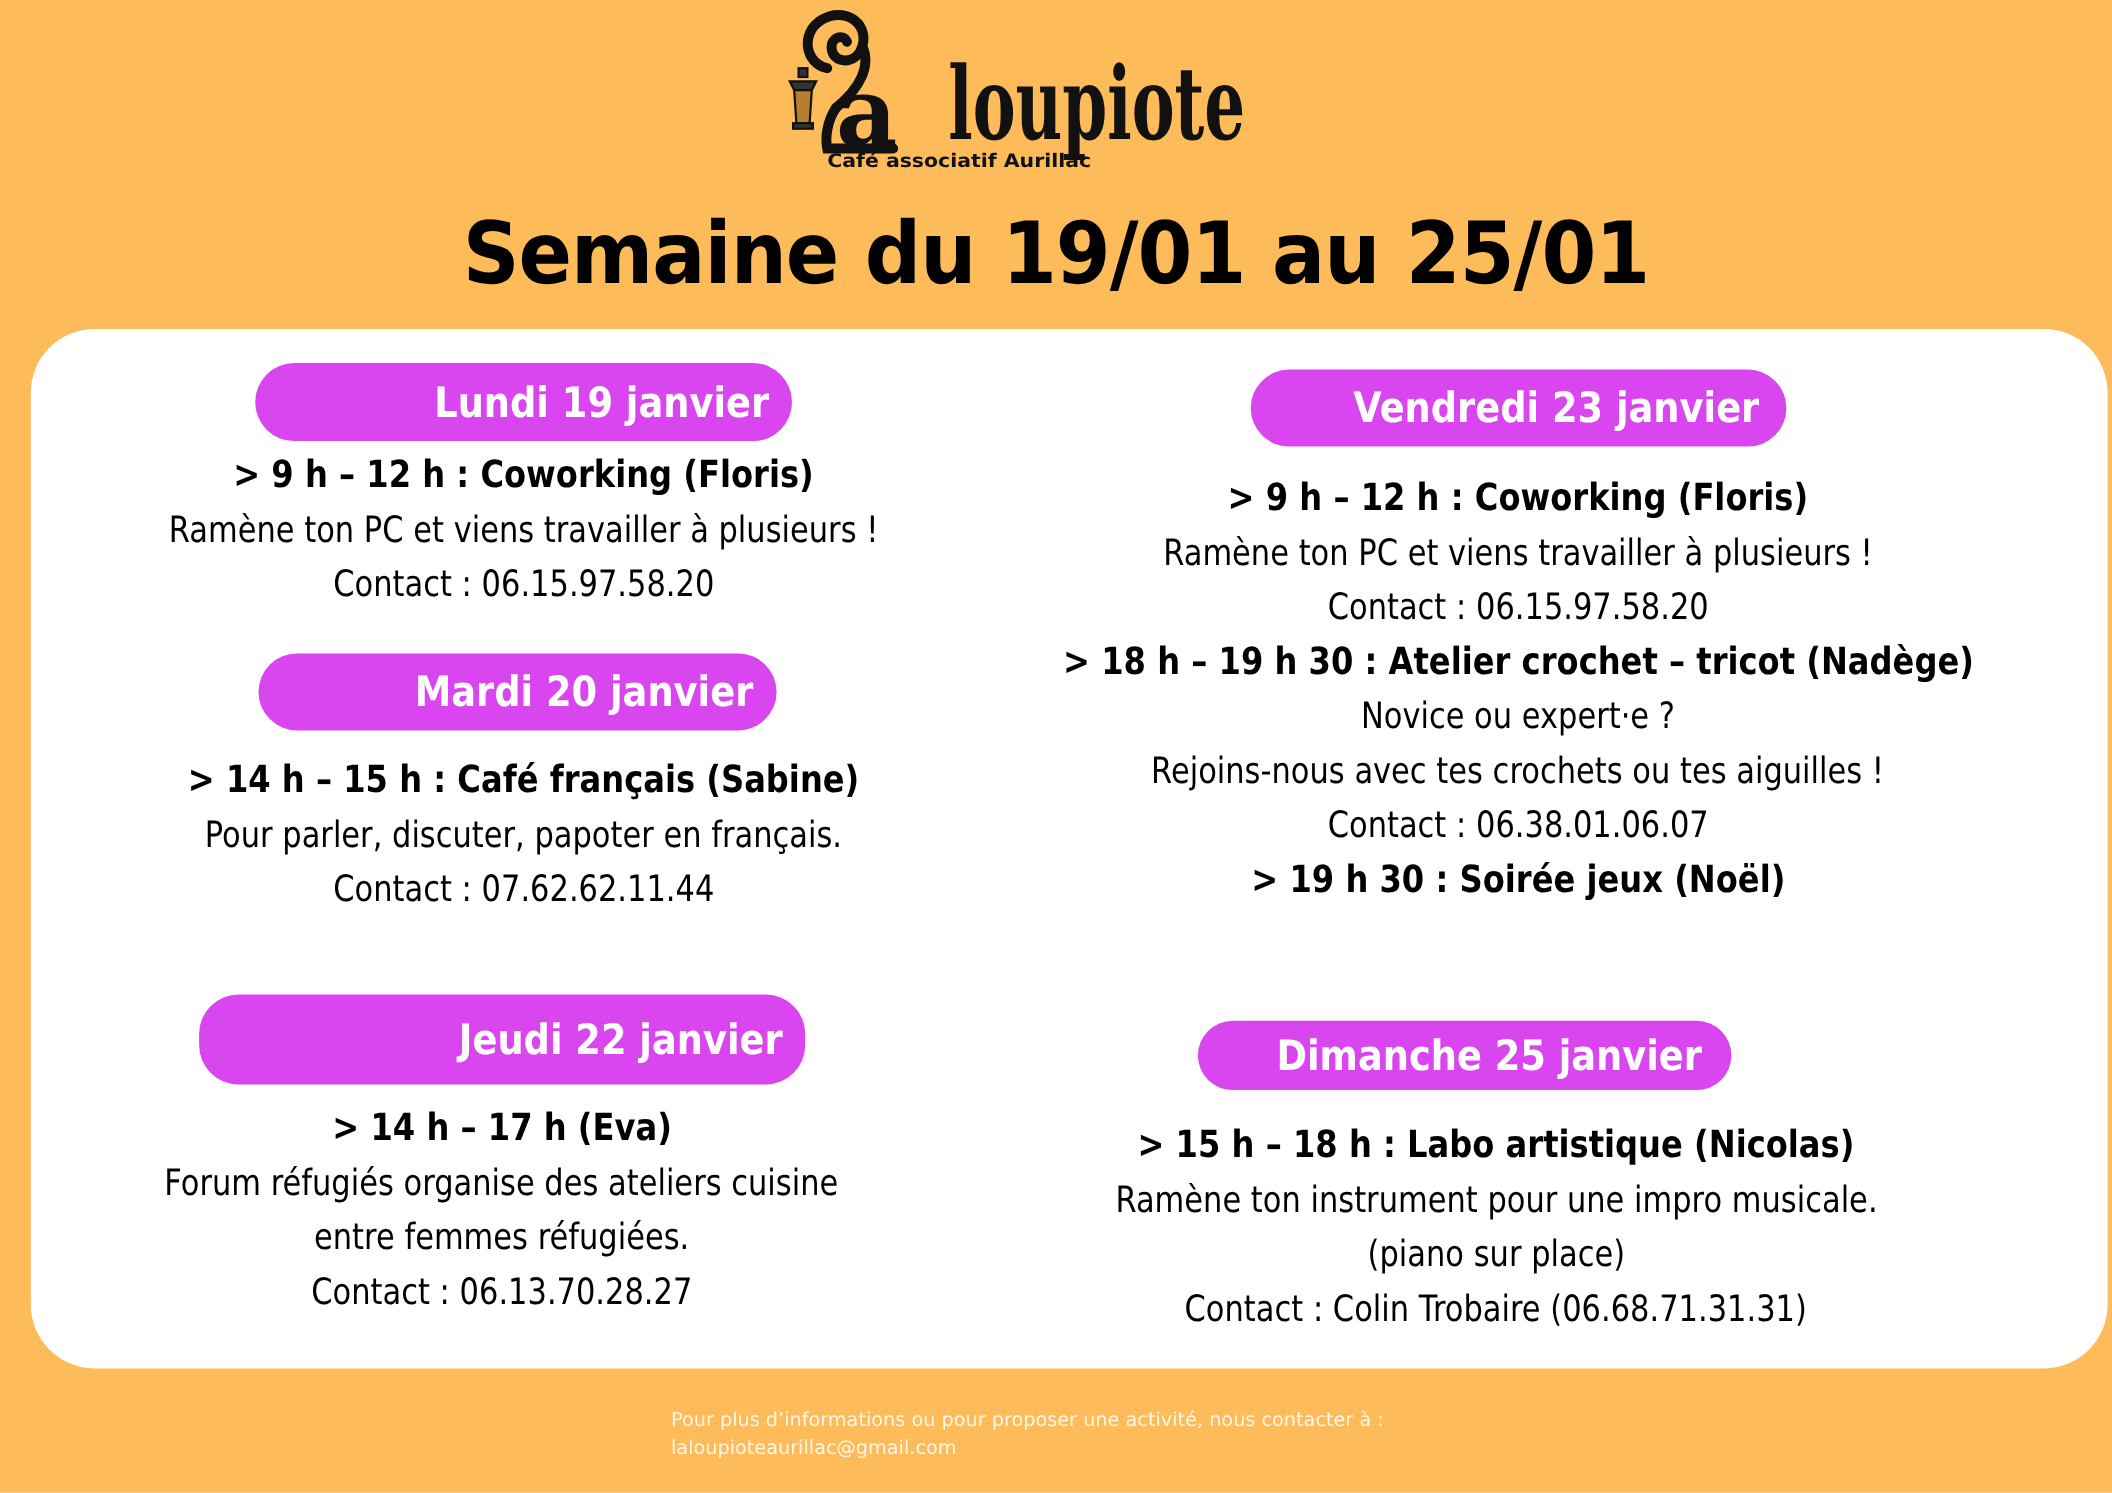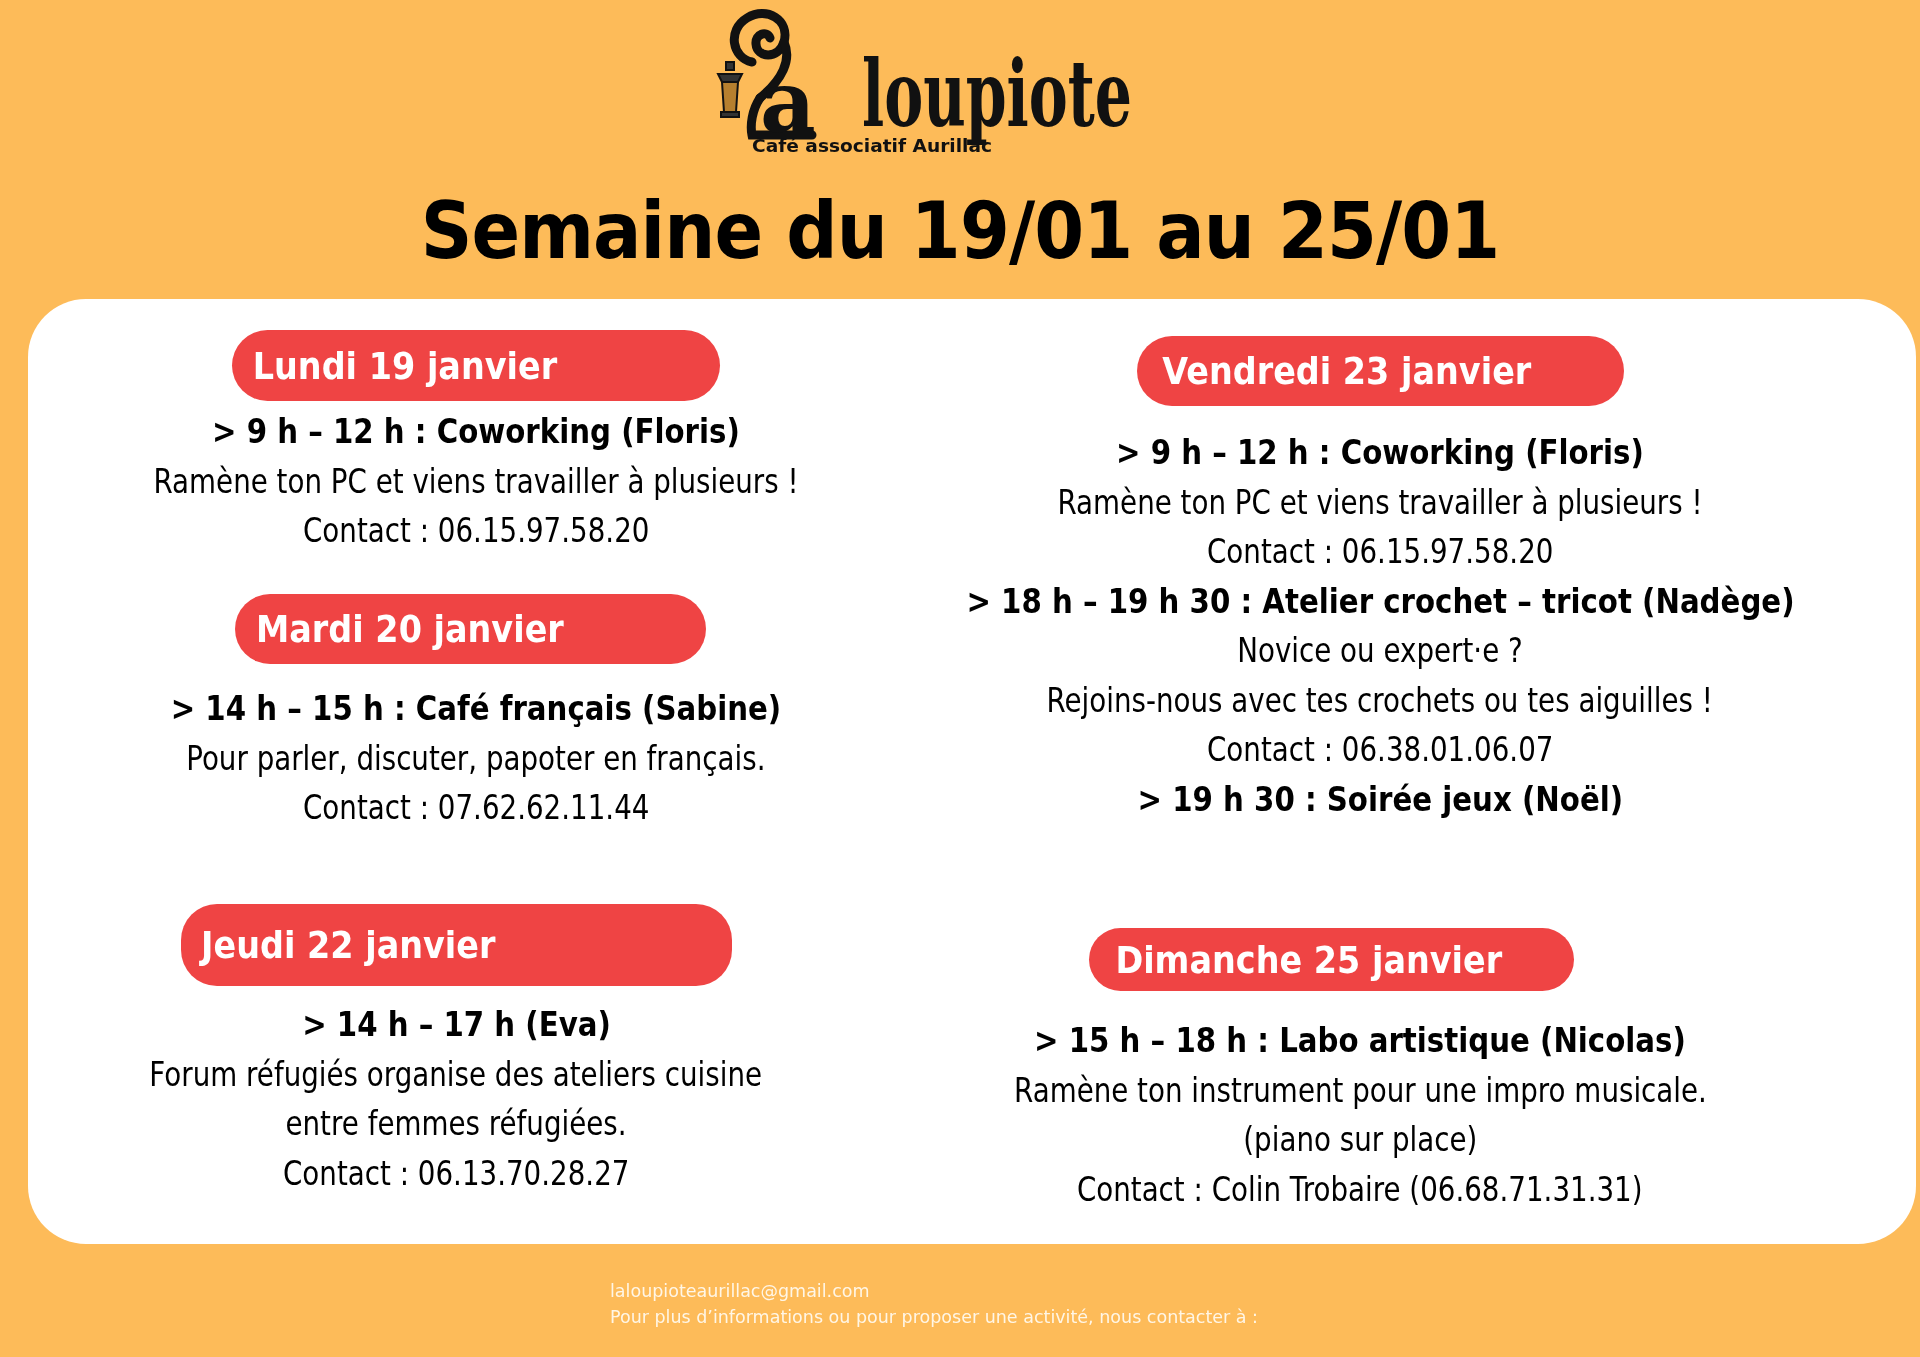"Lundi 19 janvier" .pill { background: #ef4444 -> #d946ef; justify-content: flex-start -> flex-end }
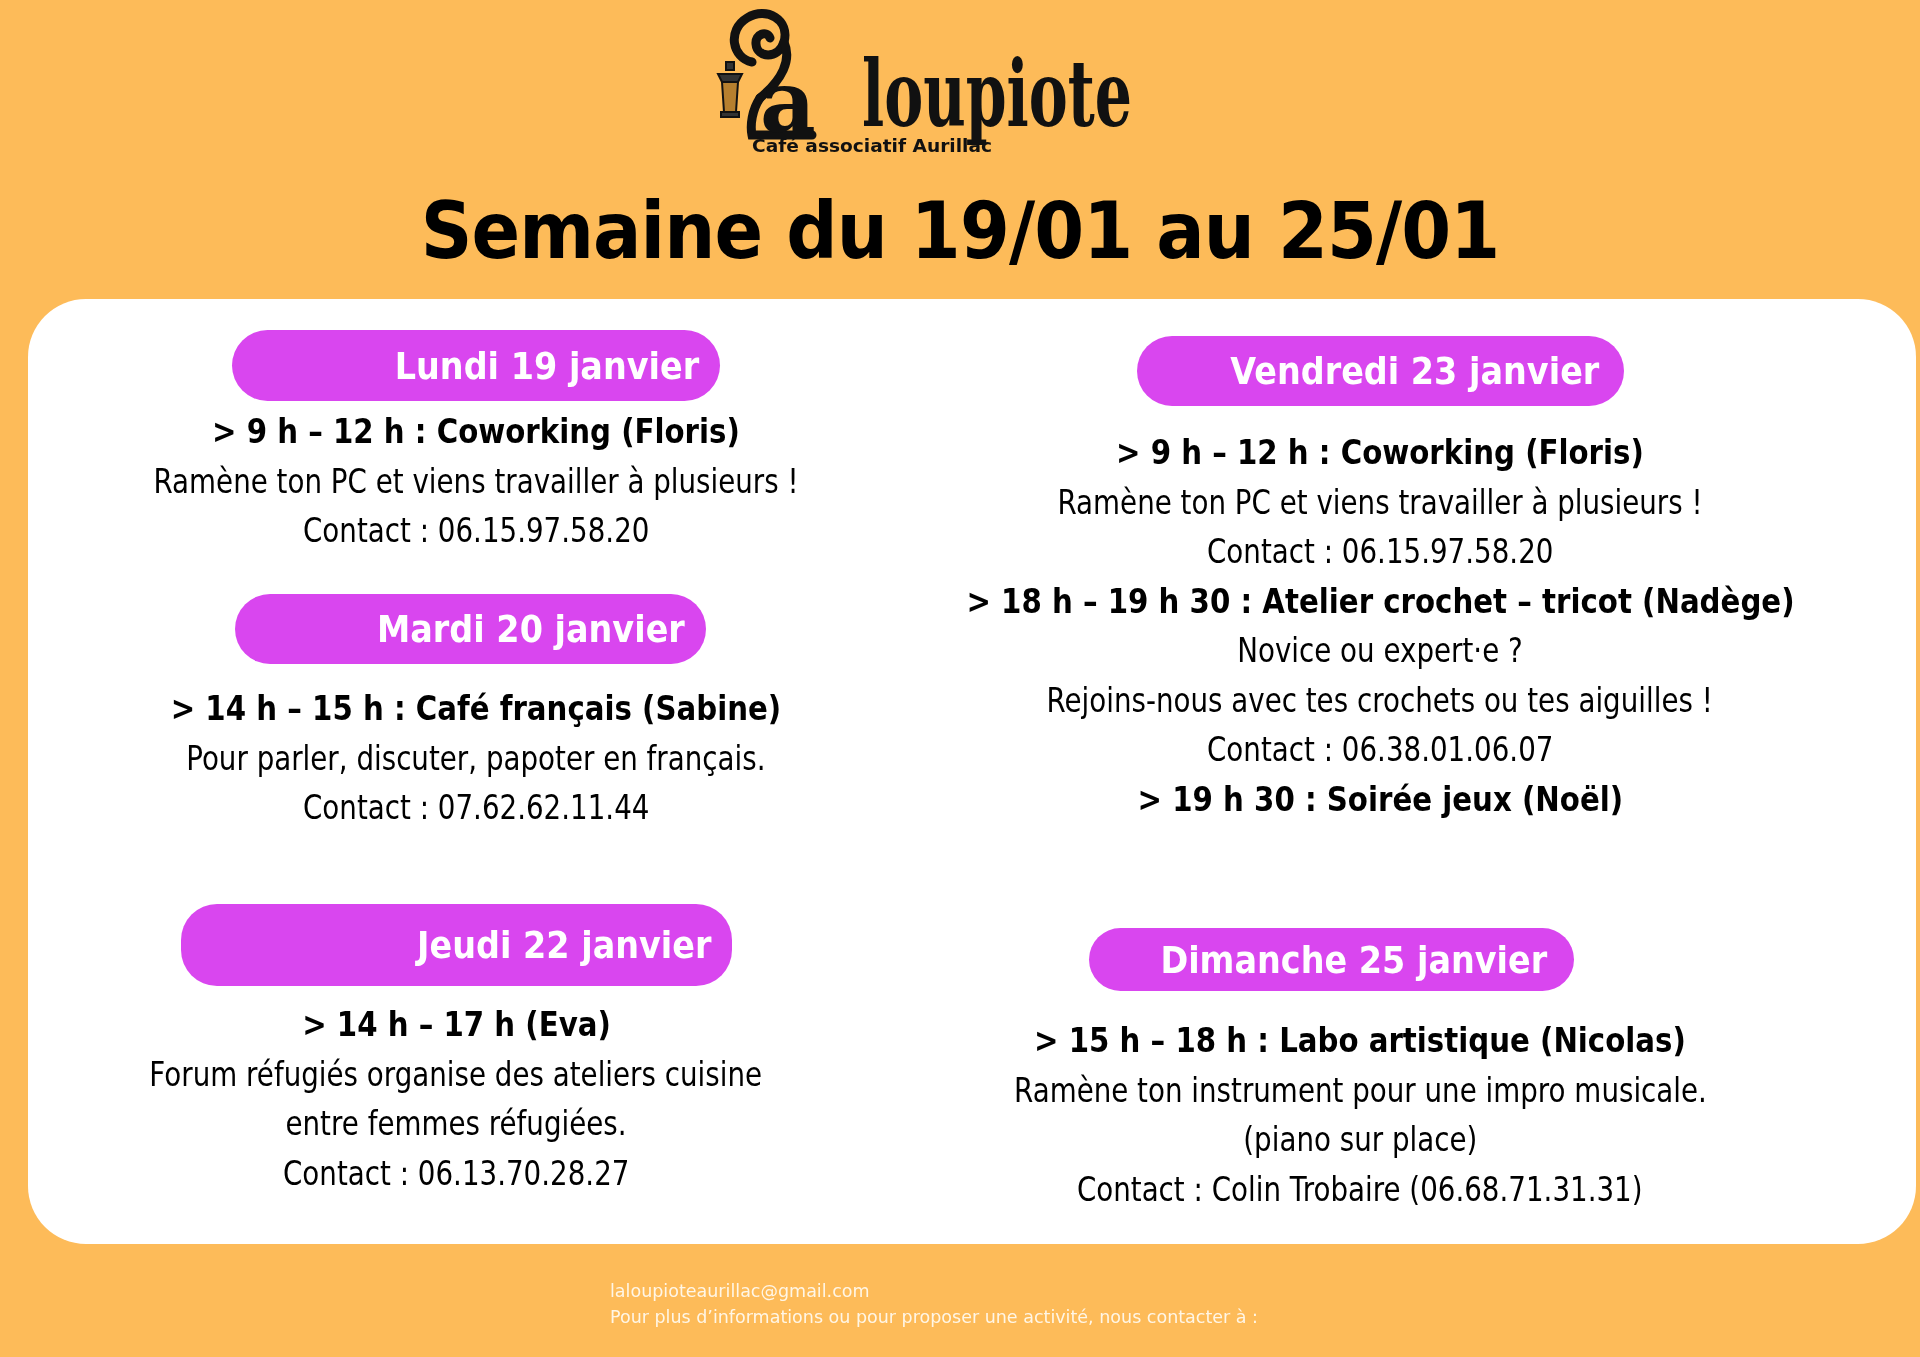"laloupioteaurillac@gmail.com" div { order: before "Pour plus d’informations ou pour" -> after "Pour plus d’informations ou pour" }
